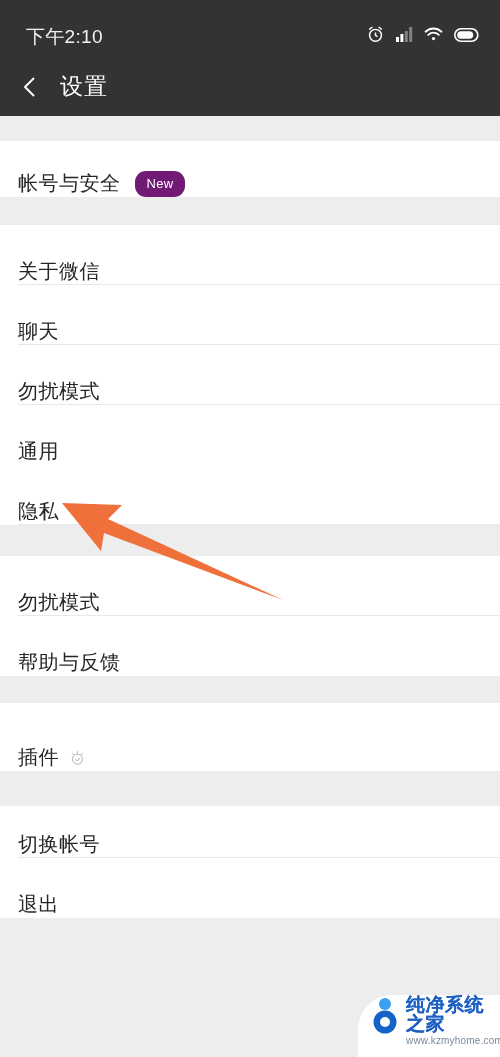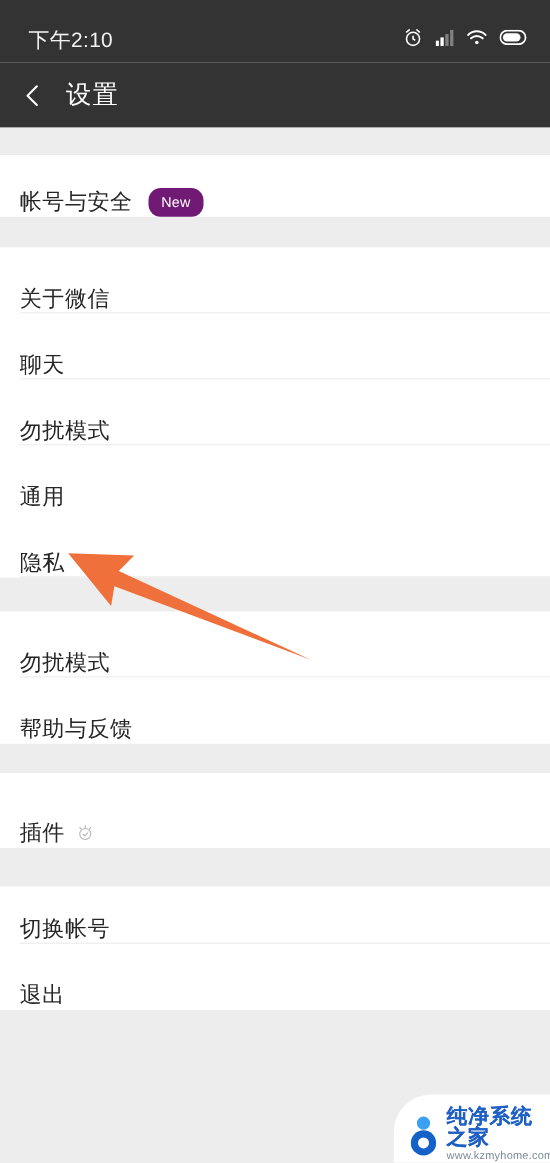"纯净系统之家" .watermark { align-items: flex-end -> flex-start }
